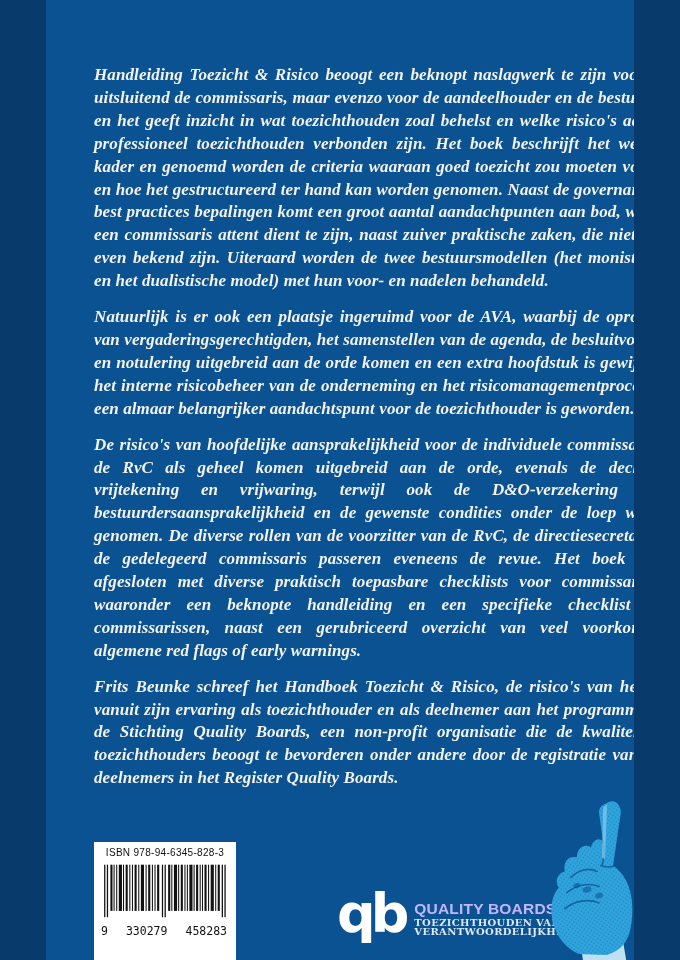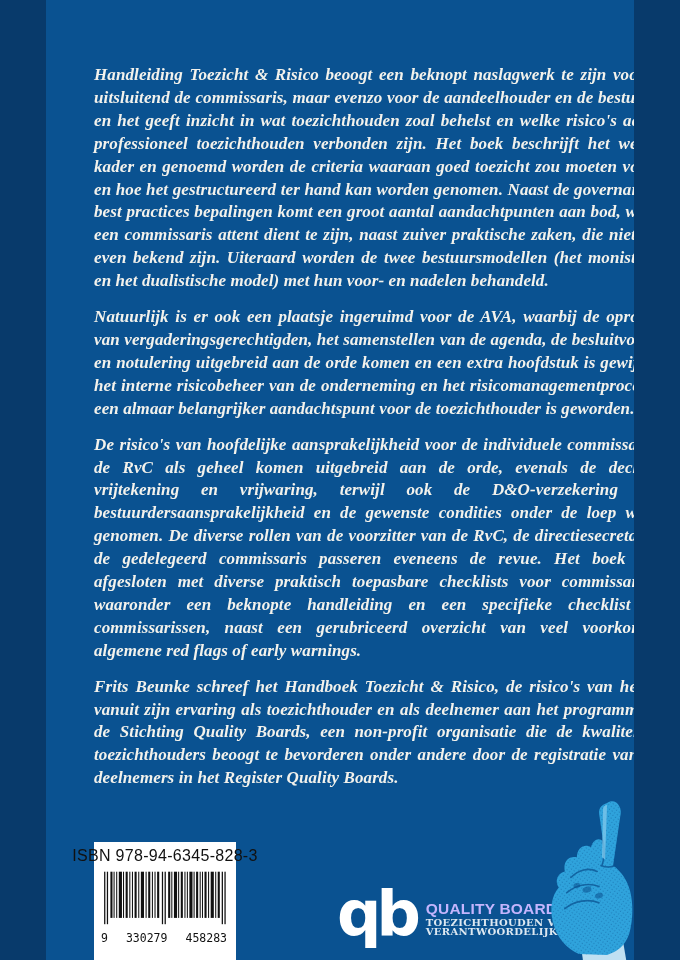"ISBN 978-94-6345-828-3" .barcode .isbn-label { font-size: 16px -> 10px }
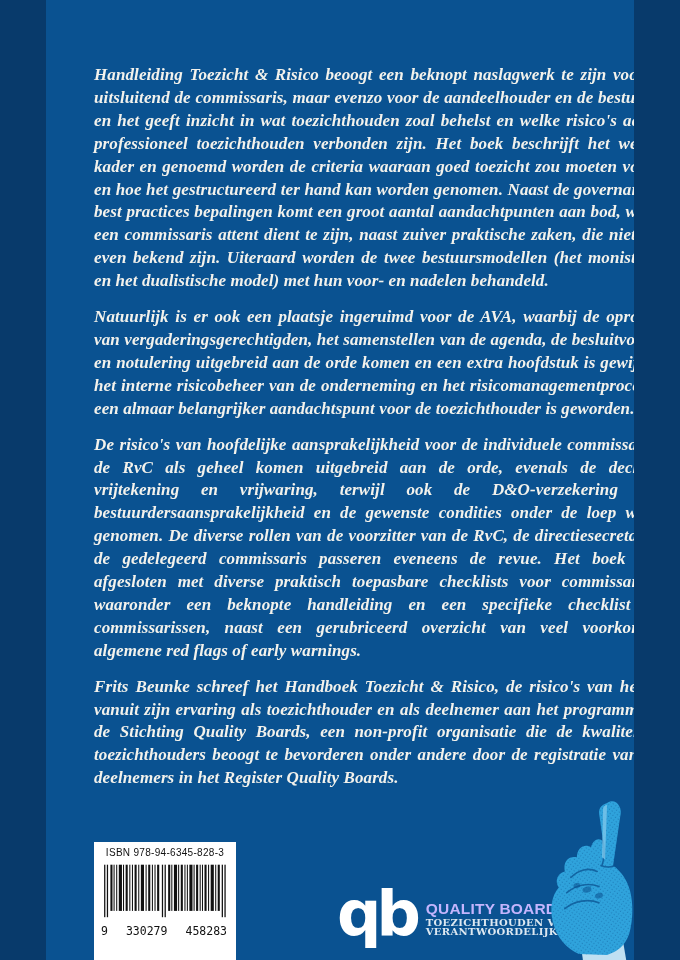"qb" .logo-mark { font-size: 62px -> 54px }
